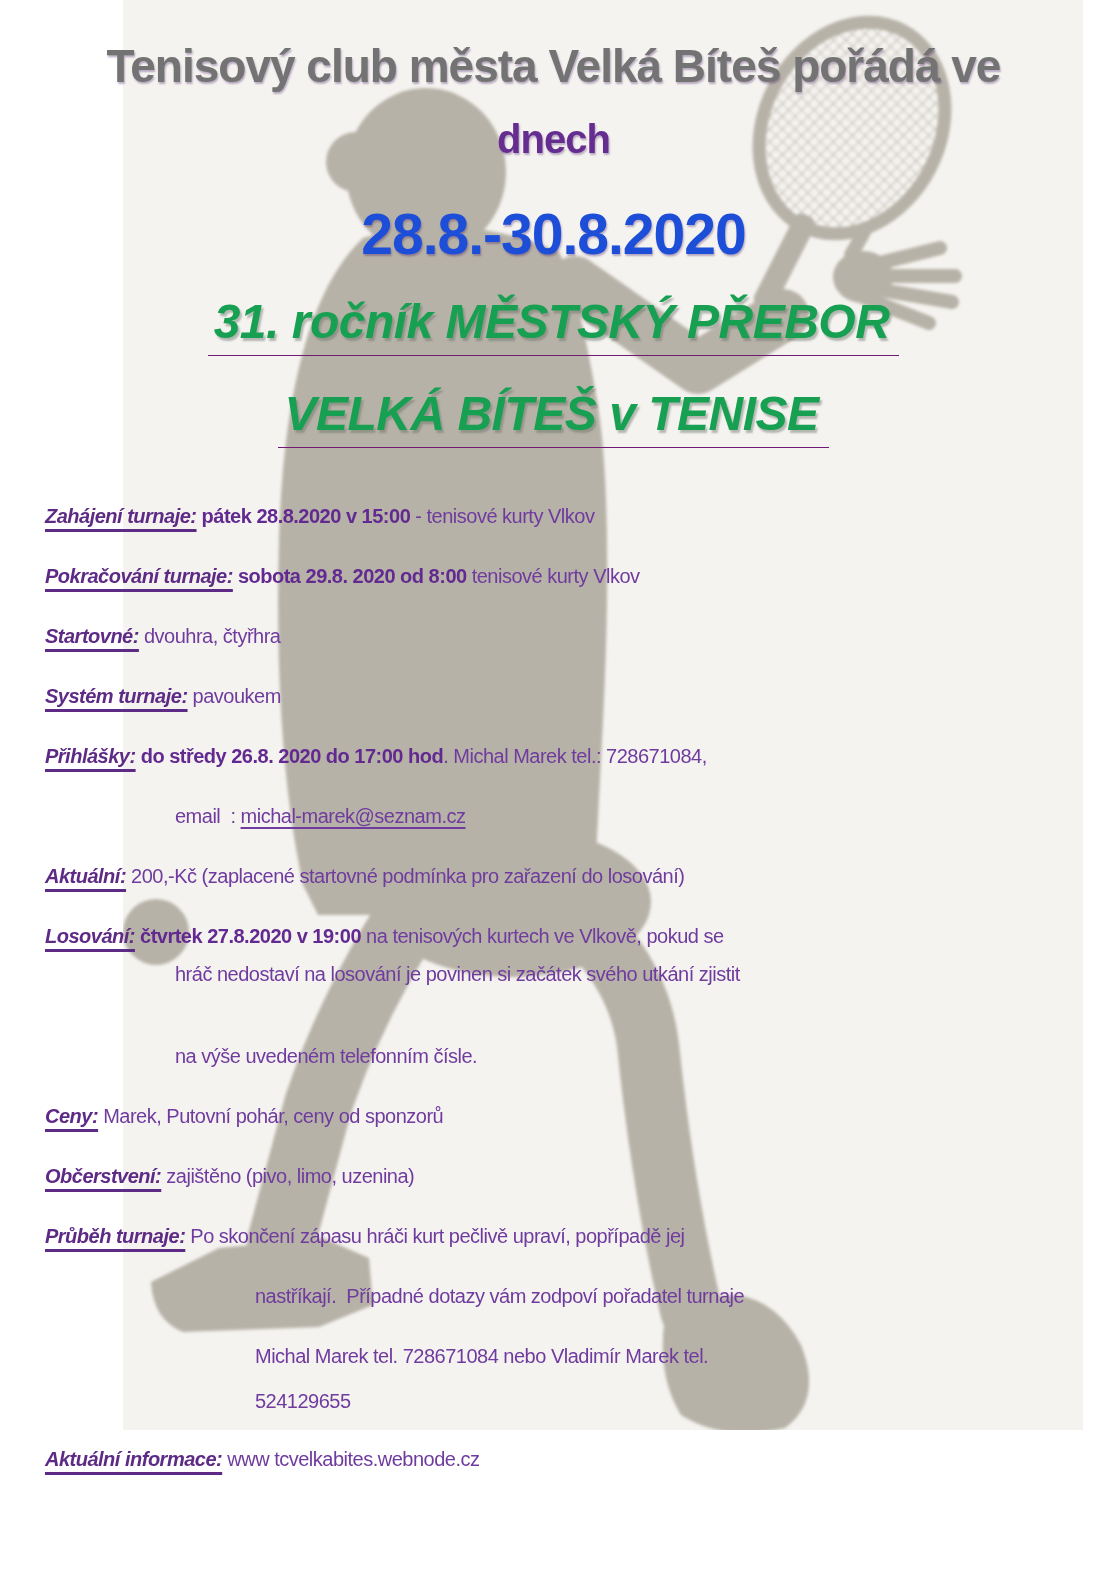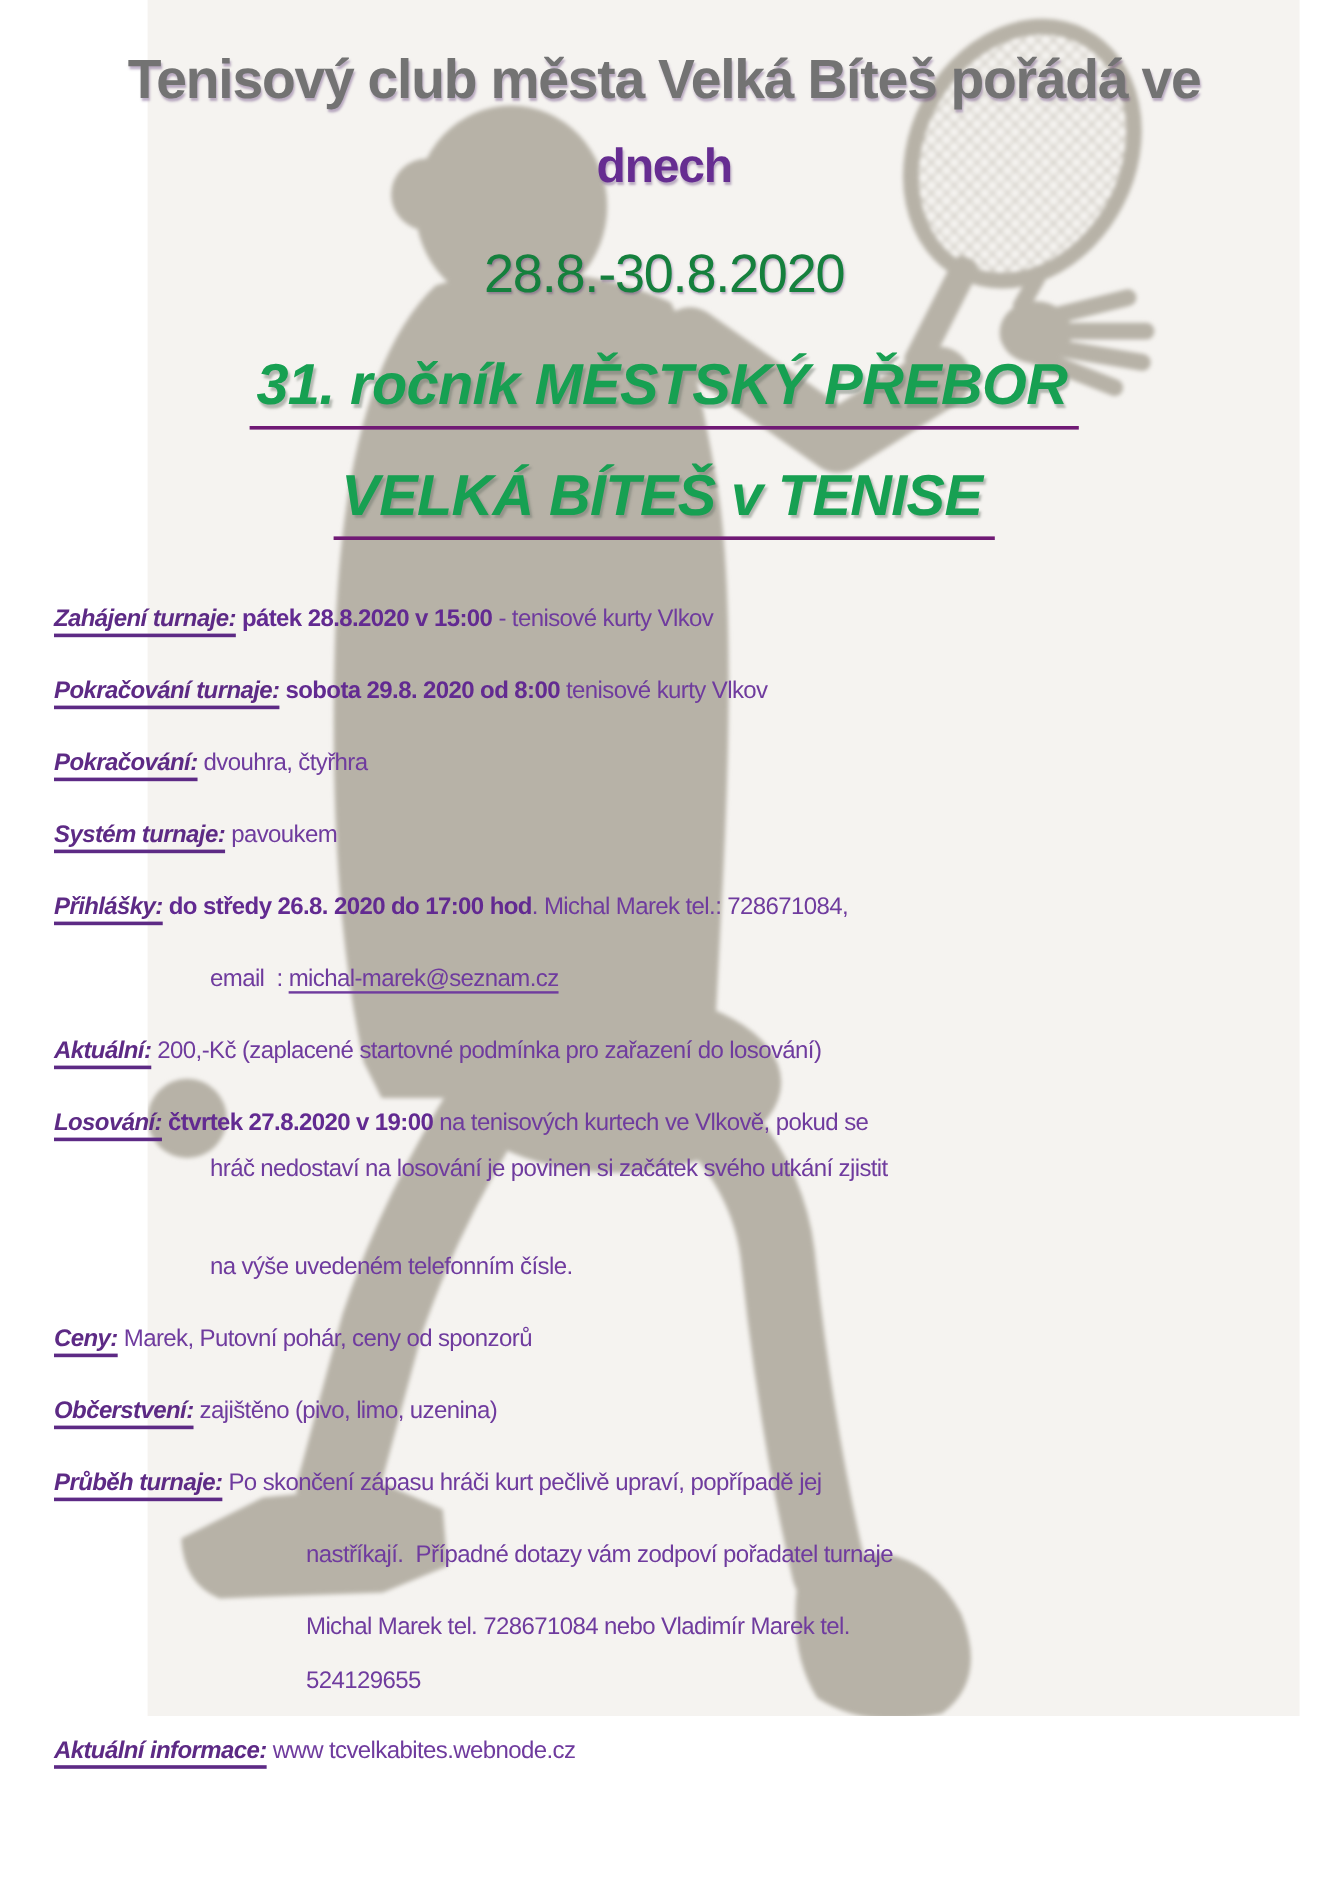"28.8.-30.8.2020" .date { color: #15803d -> #1d4ed8; font-size: 45px -> 57px; font-weight: normal -> bold }
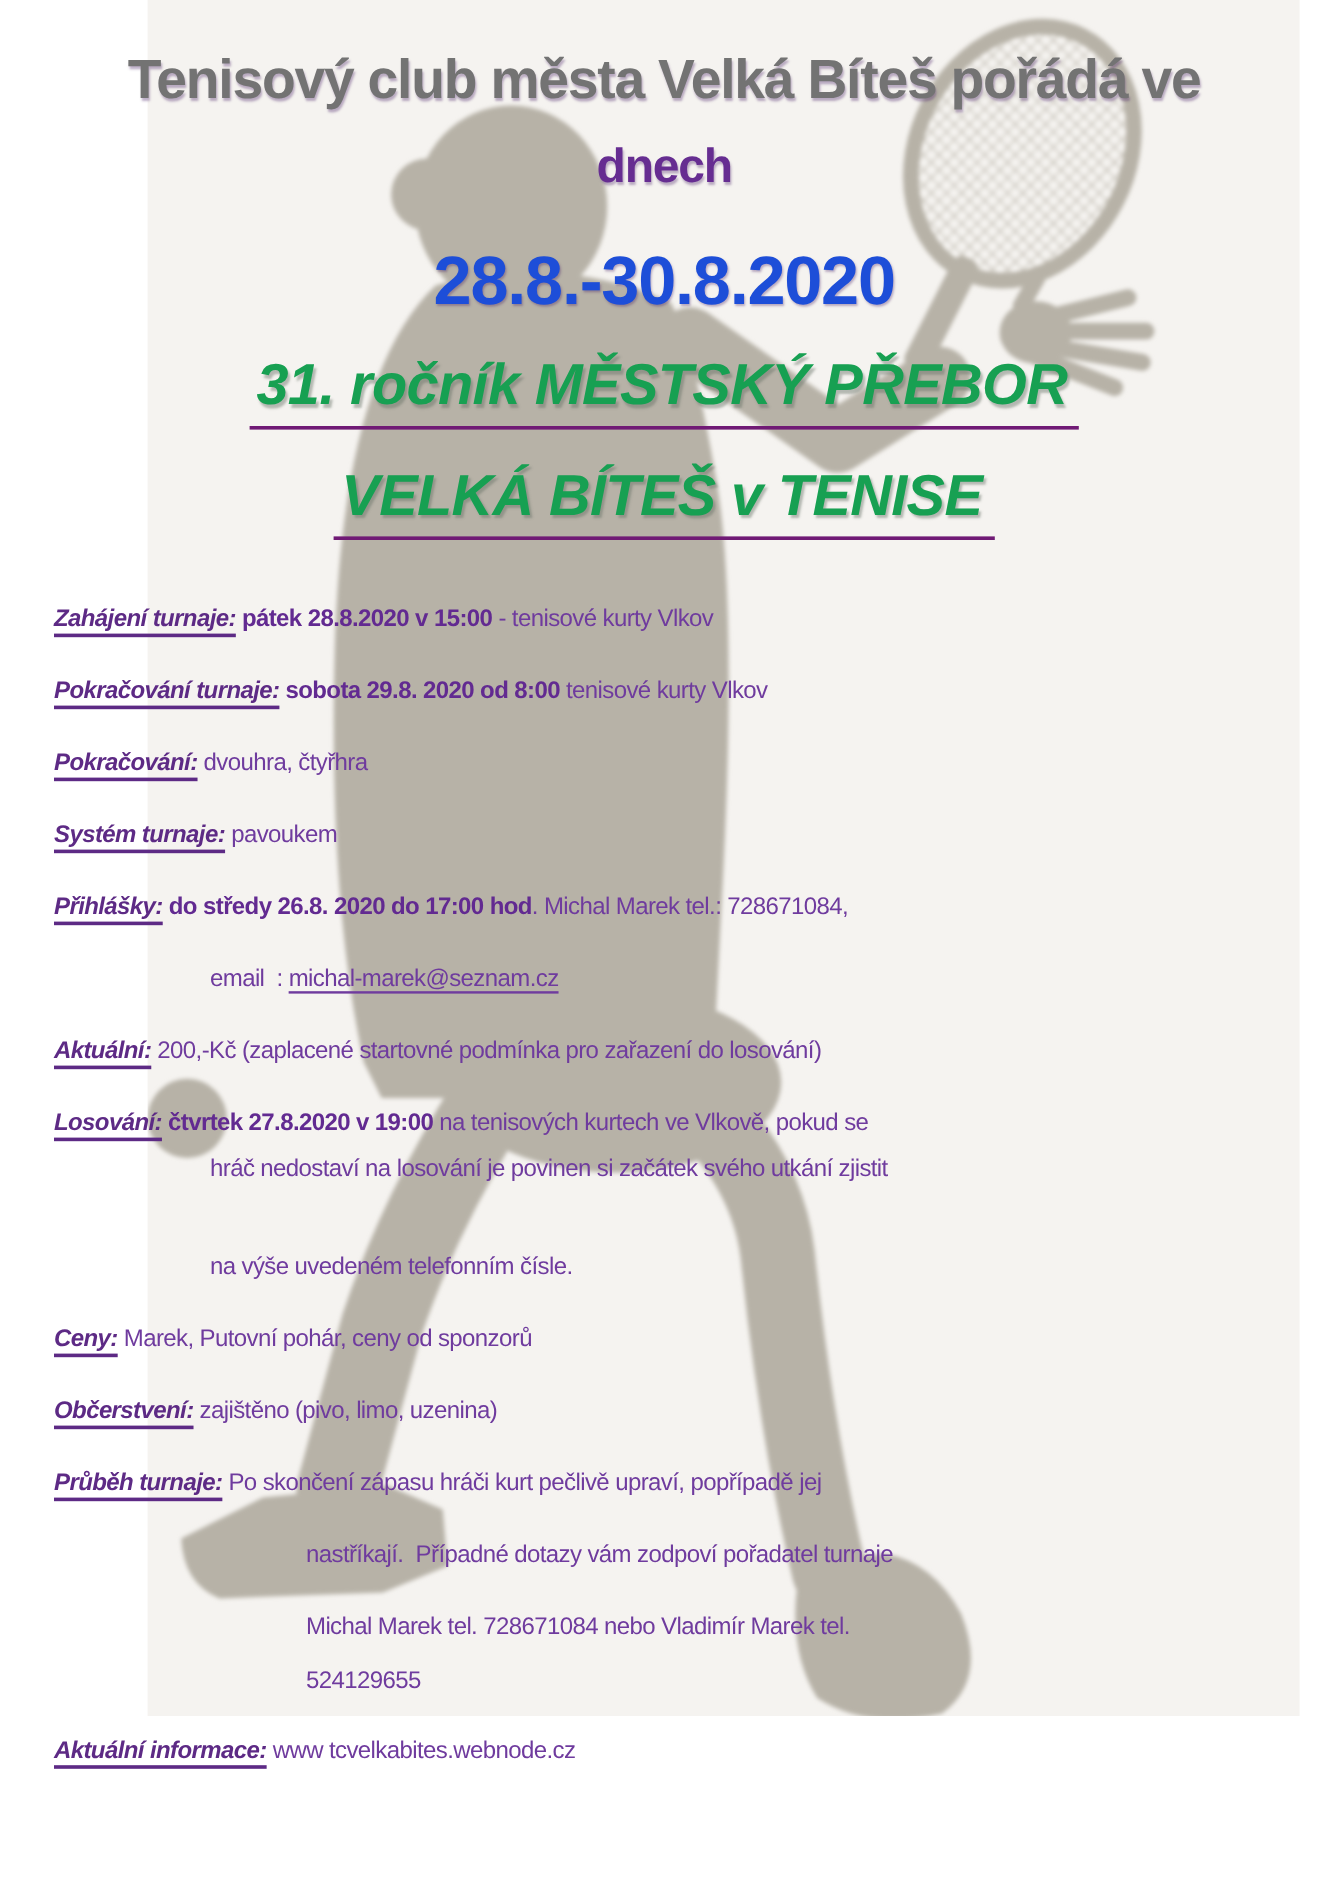"31. ročník MĚSTSKÝ PŘEBOR" .g span { border-bottom: 3px solid #701a75 -> 1px solid #701a75 }
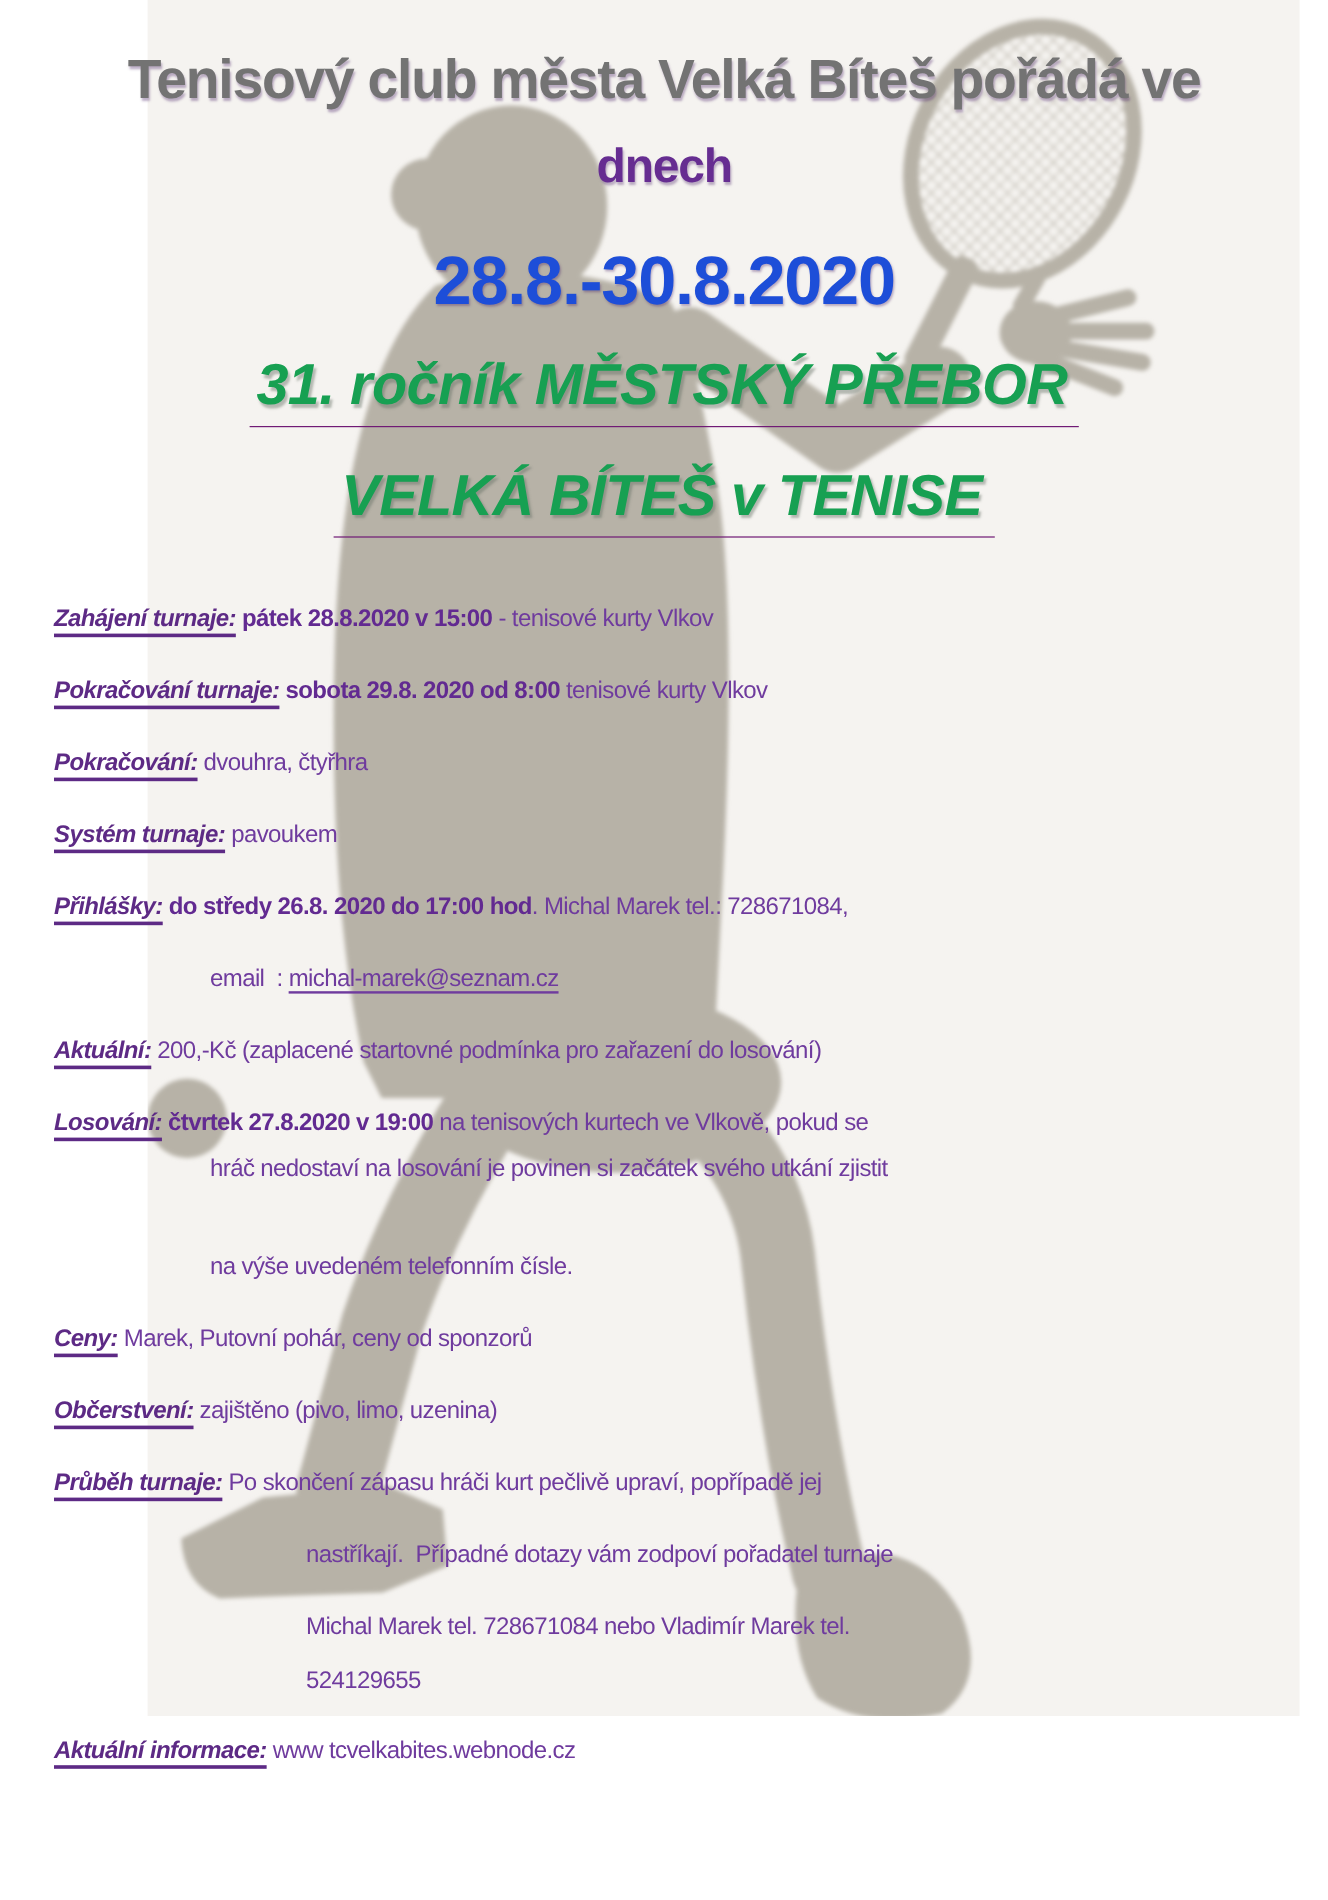"Pokračování:" span.lbl { text: Pokračování -> Startovné }
